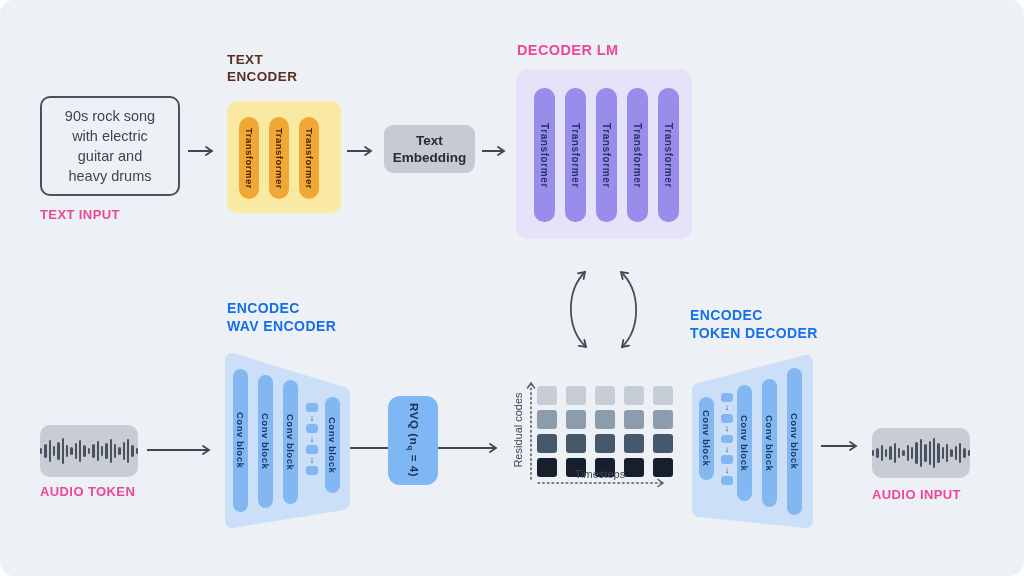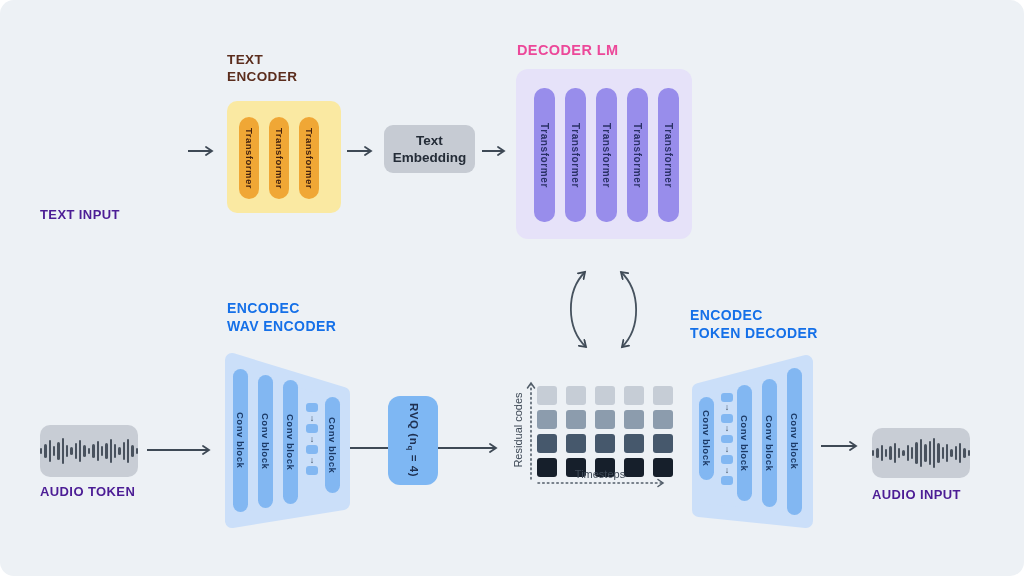"90s rock song" div.node { html: none -> <div>90s rock song with electric guitar and heavy drums</div> }
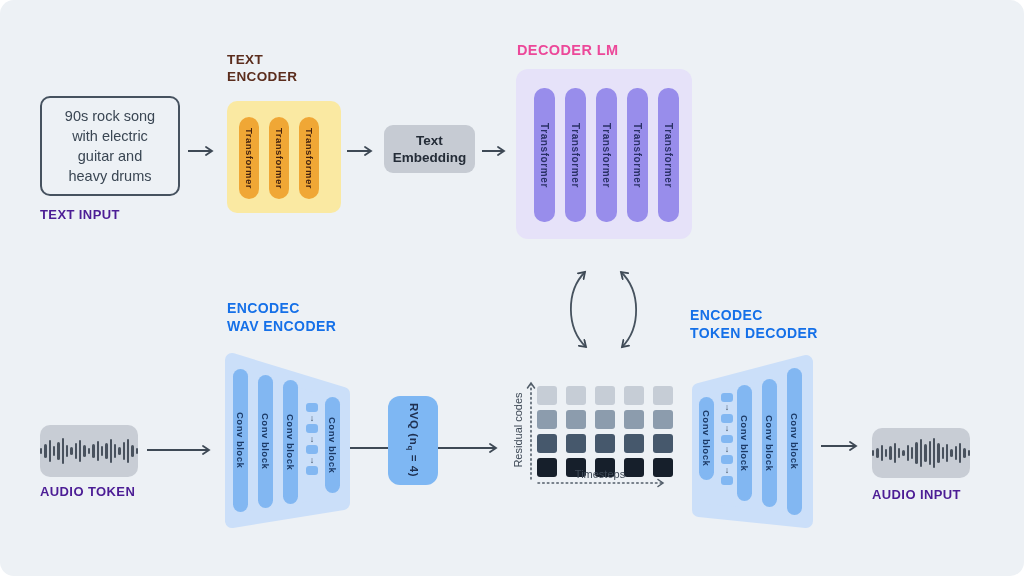"TEXT INPUT" .lbl { color: #4c1d95 -> #ec4899 }
